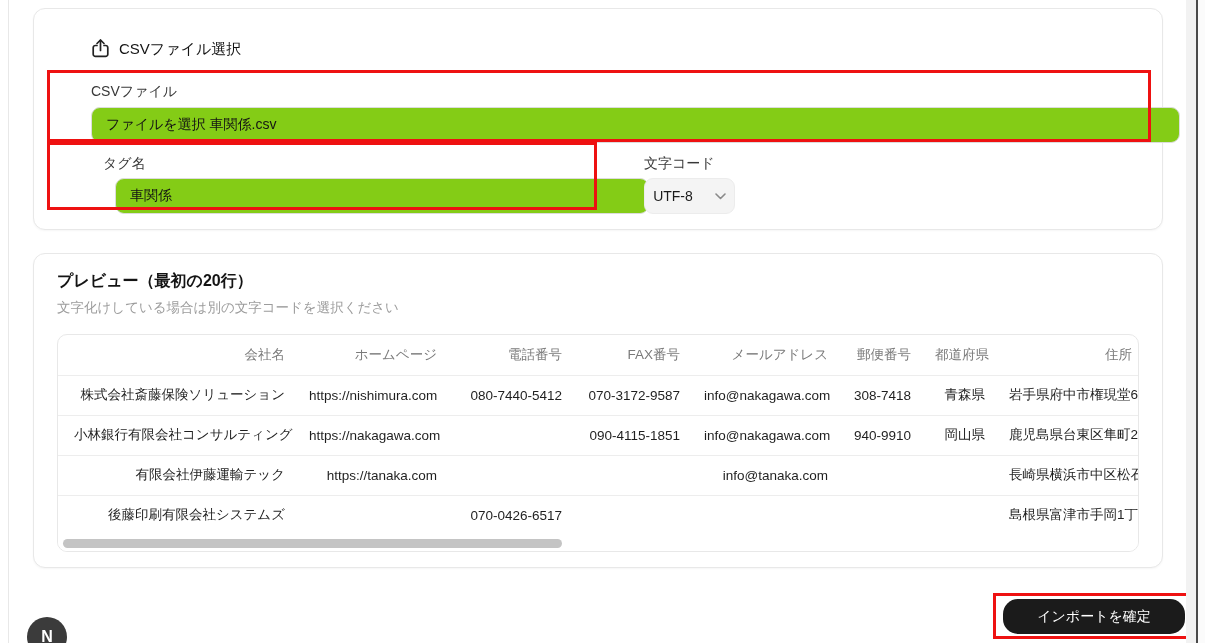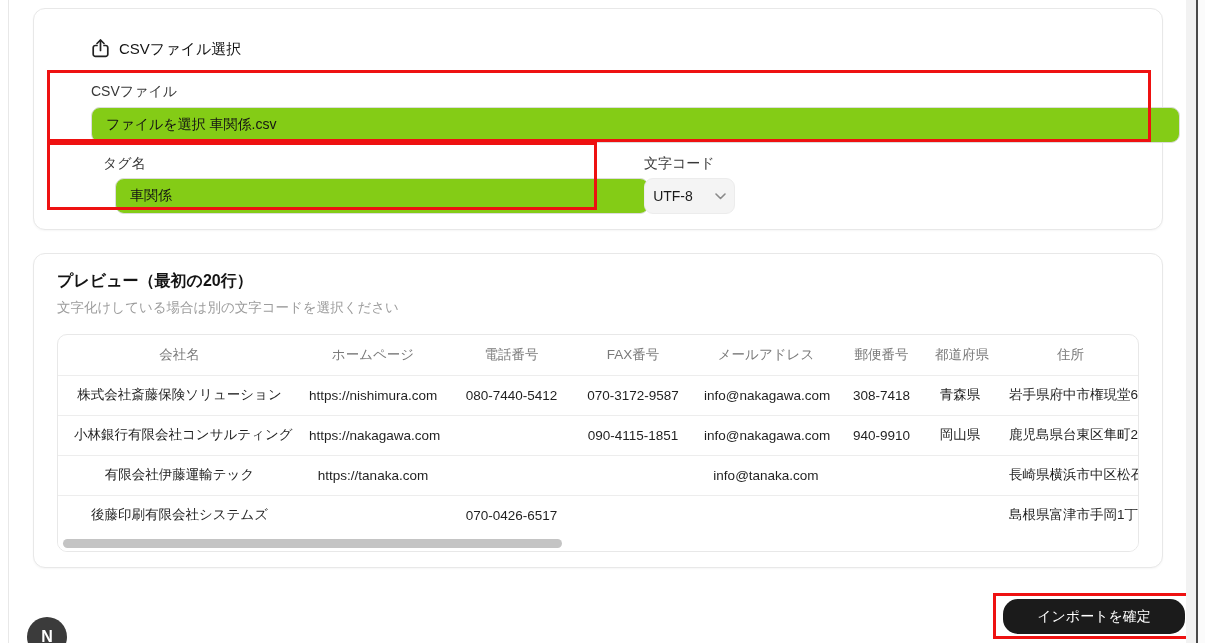"会社名" th, td { text-align: center -> right }
